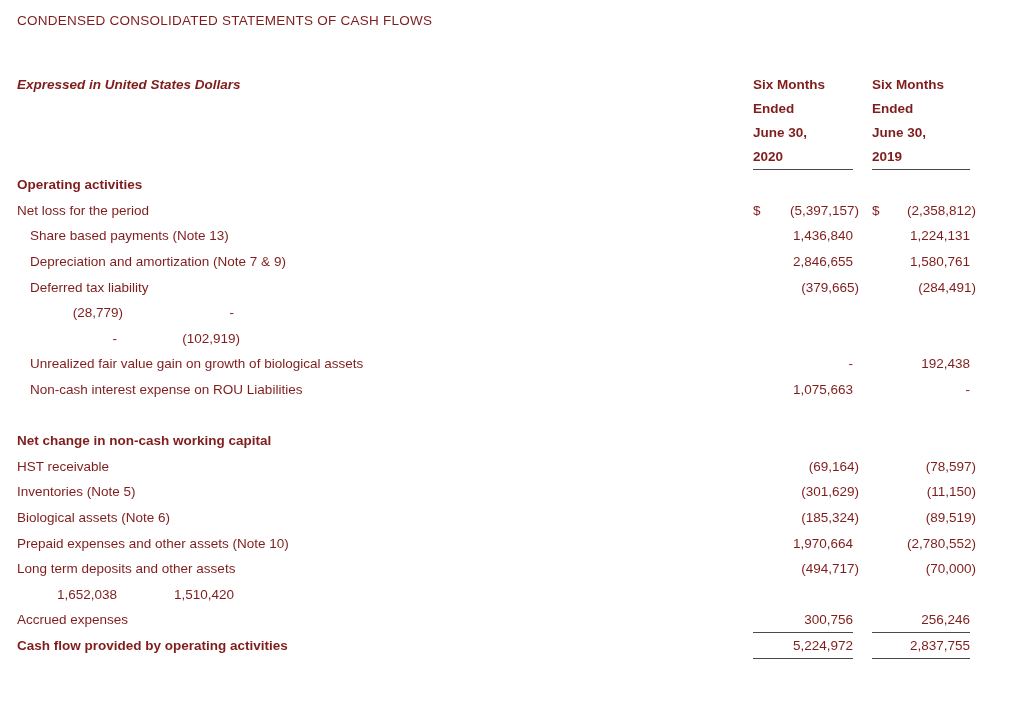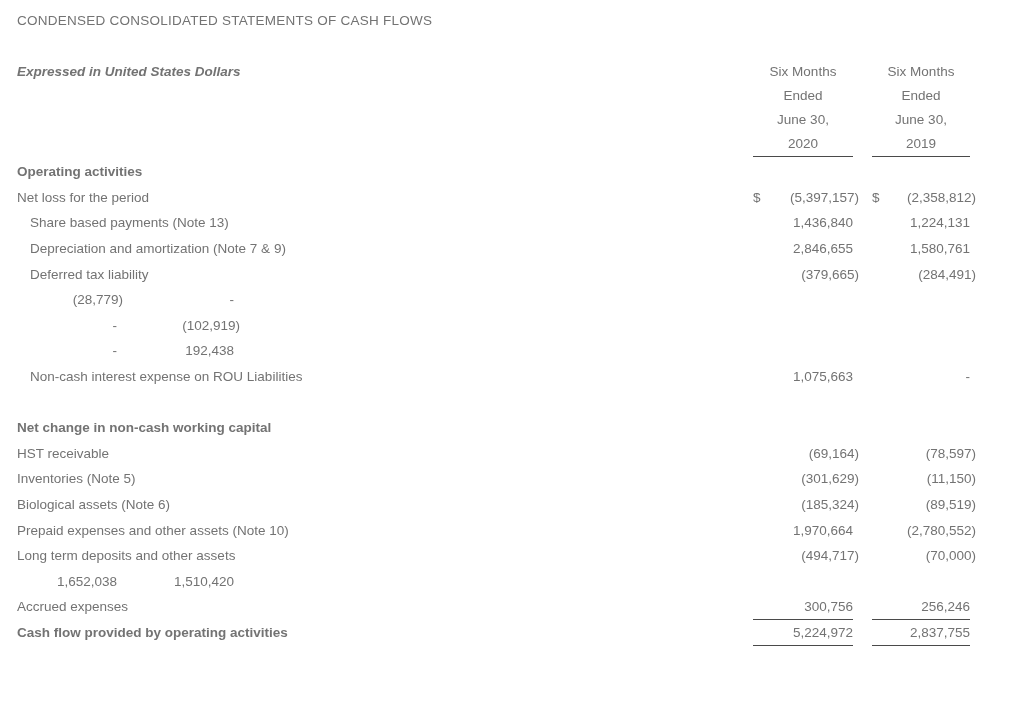"CONDENSED CONSOLIDATED STATEMENTS OF" .page { color: #737373 -> #7f1d1d }
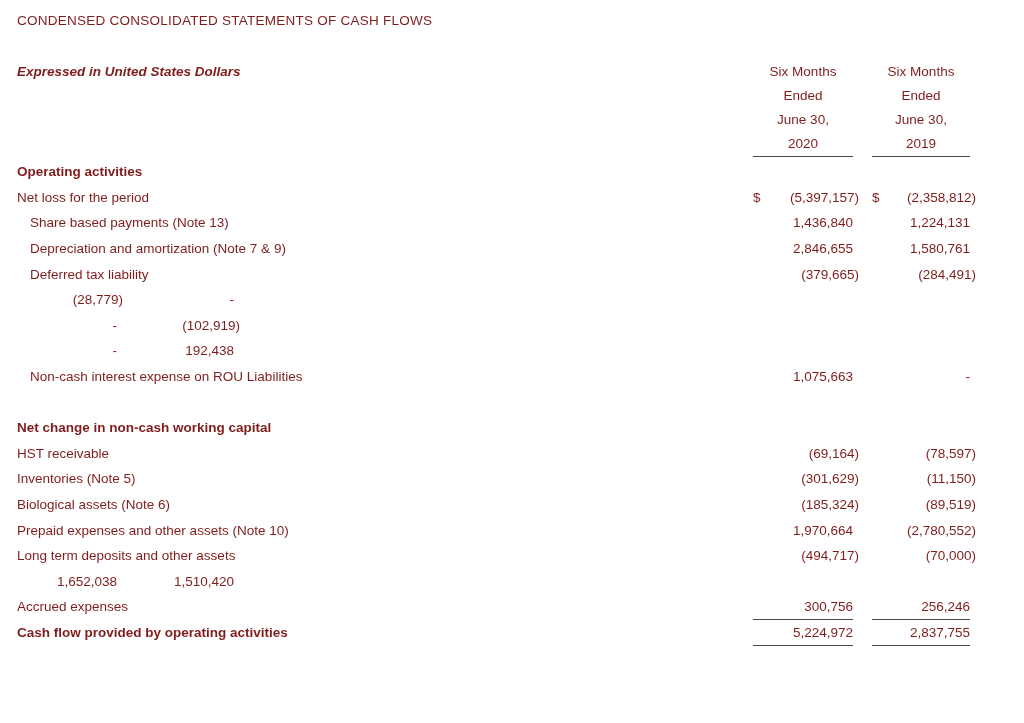"Expressed in United States Dollars" .head { margin-top: 32px -> 45px }
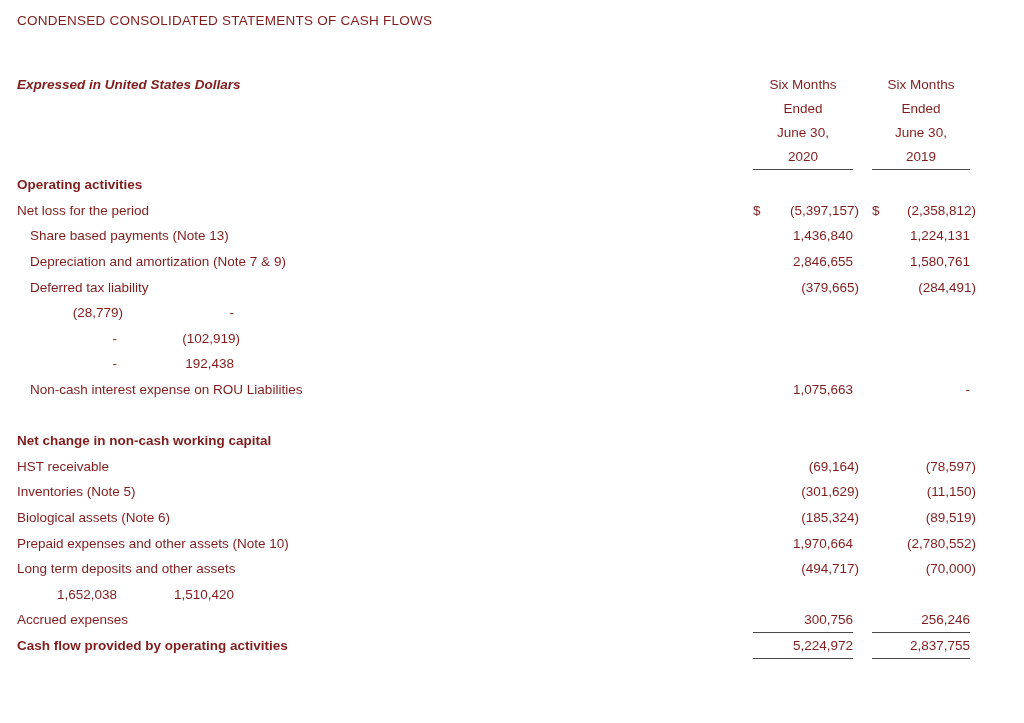"Six Months" .hcol { font-weight: 400 -> 700; text-align: center -> none }
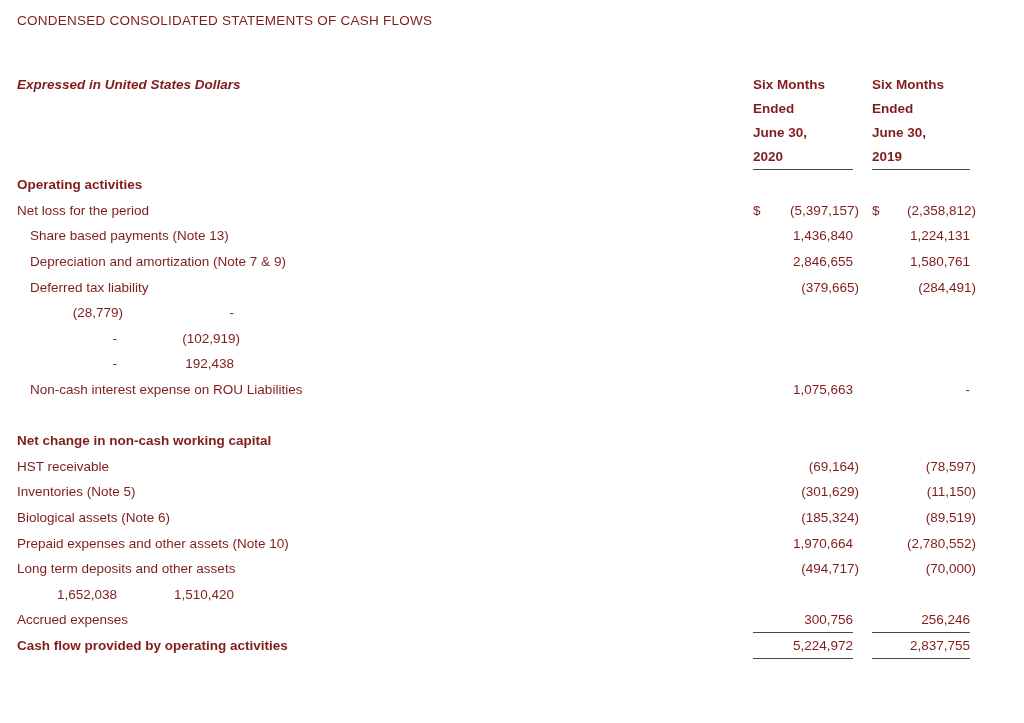"Unrealized fair value gain on" div.label { html: none -> <div>Unrealized fair value gain on growth of biological assets</div> }
